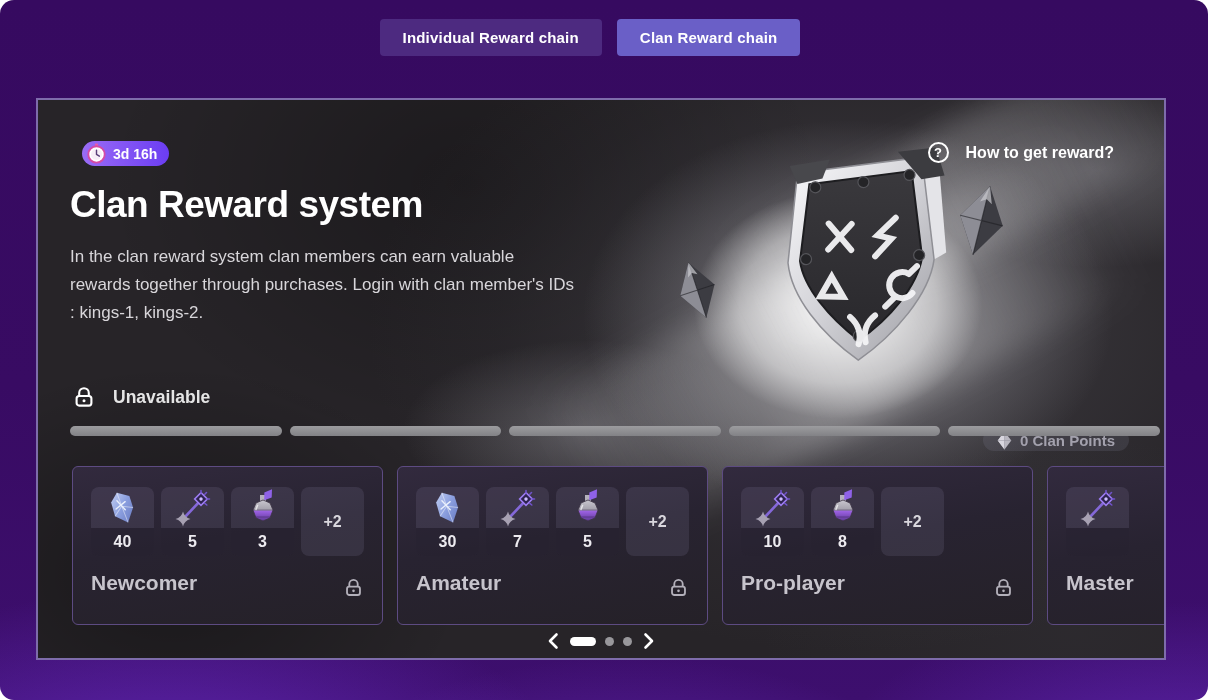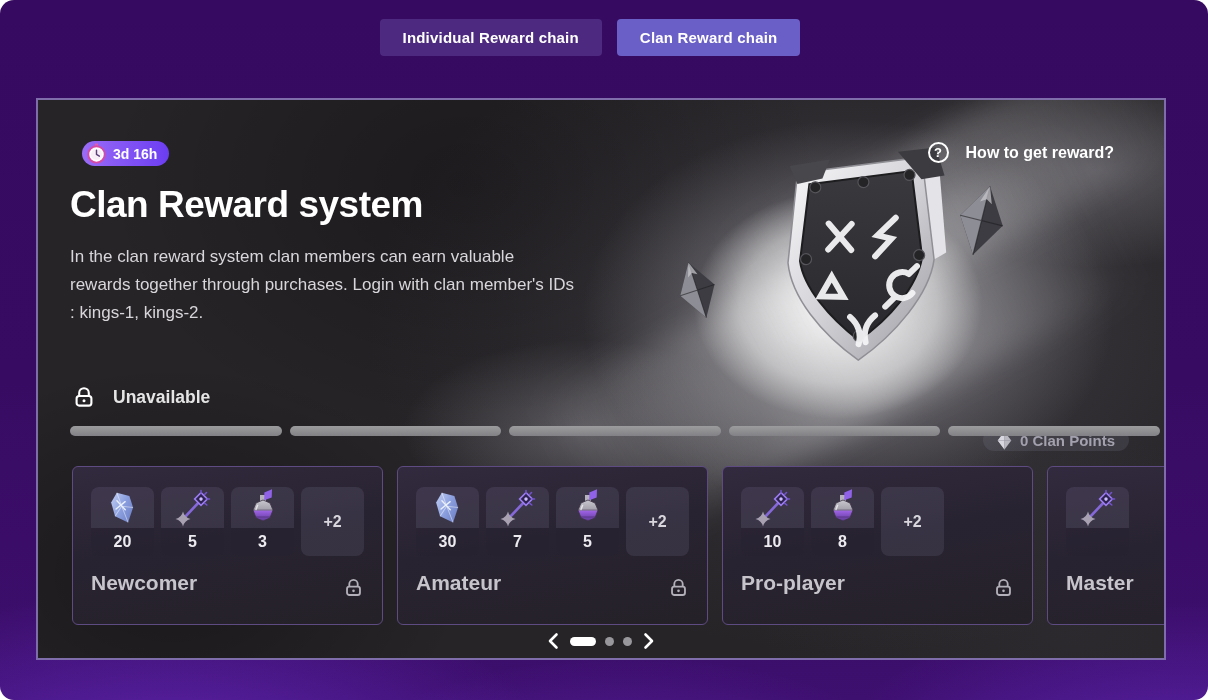"20" div.tile-count { text: 20 -> 40 }
